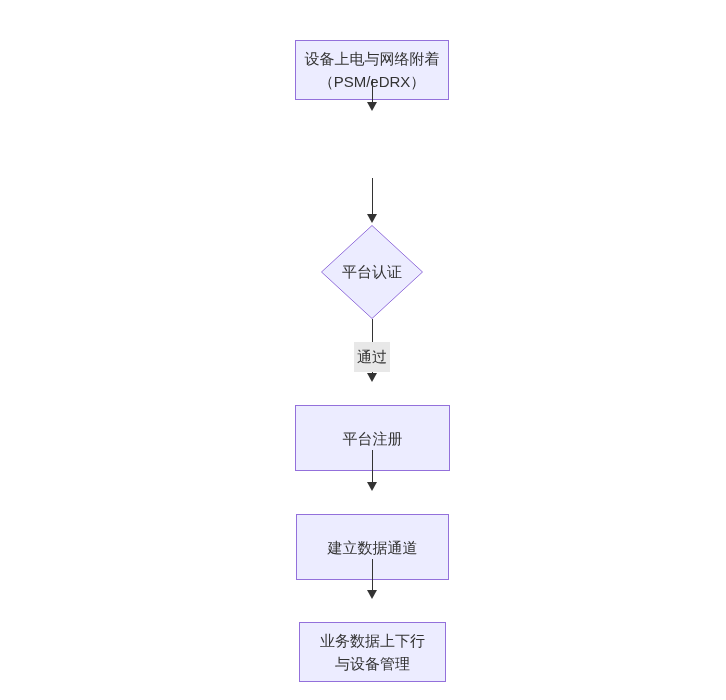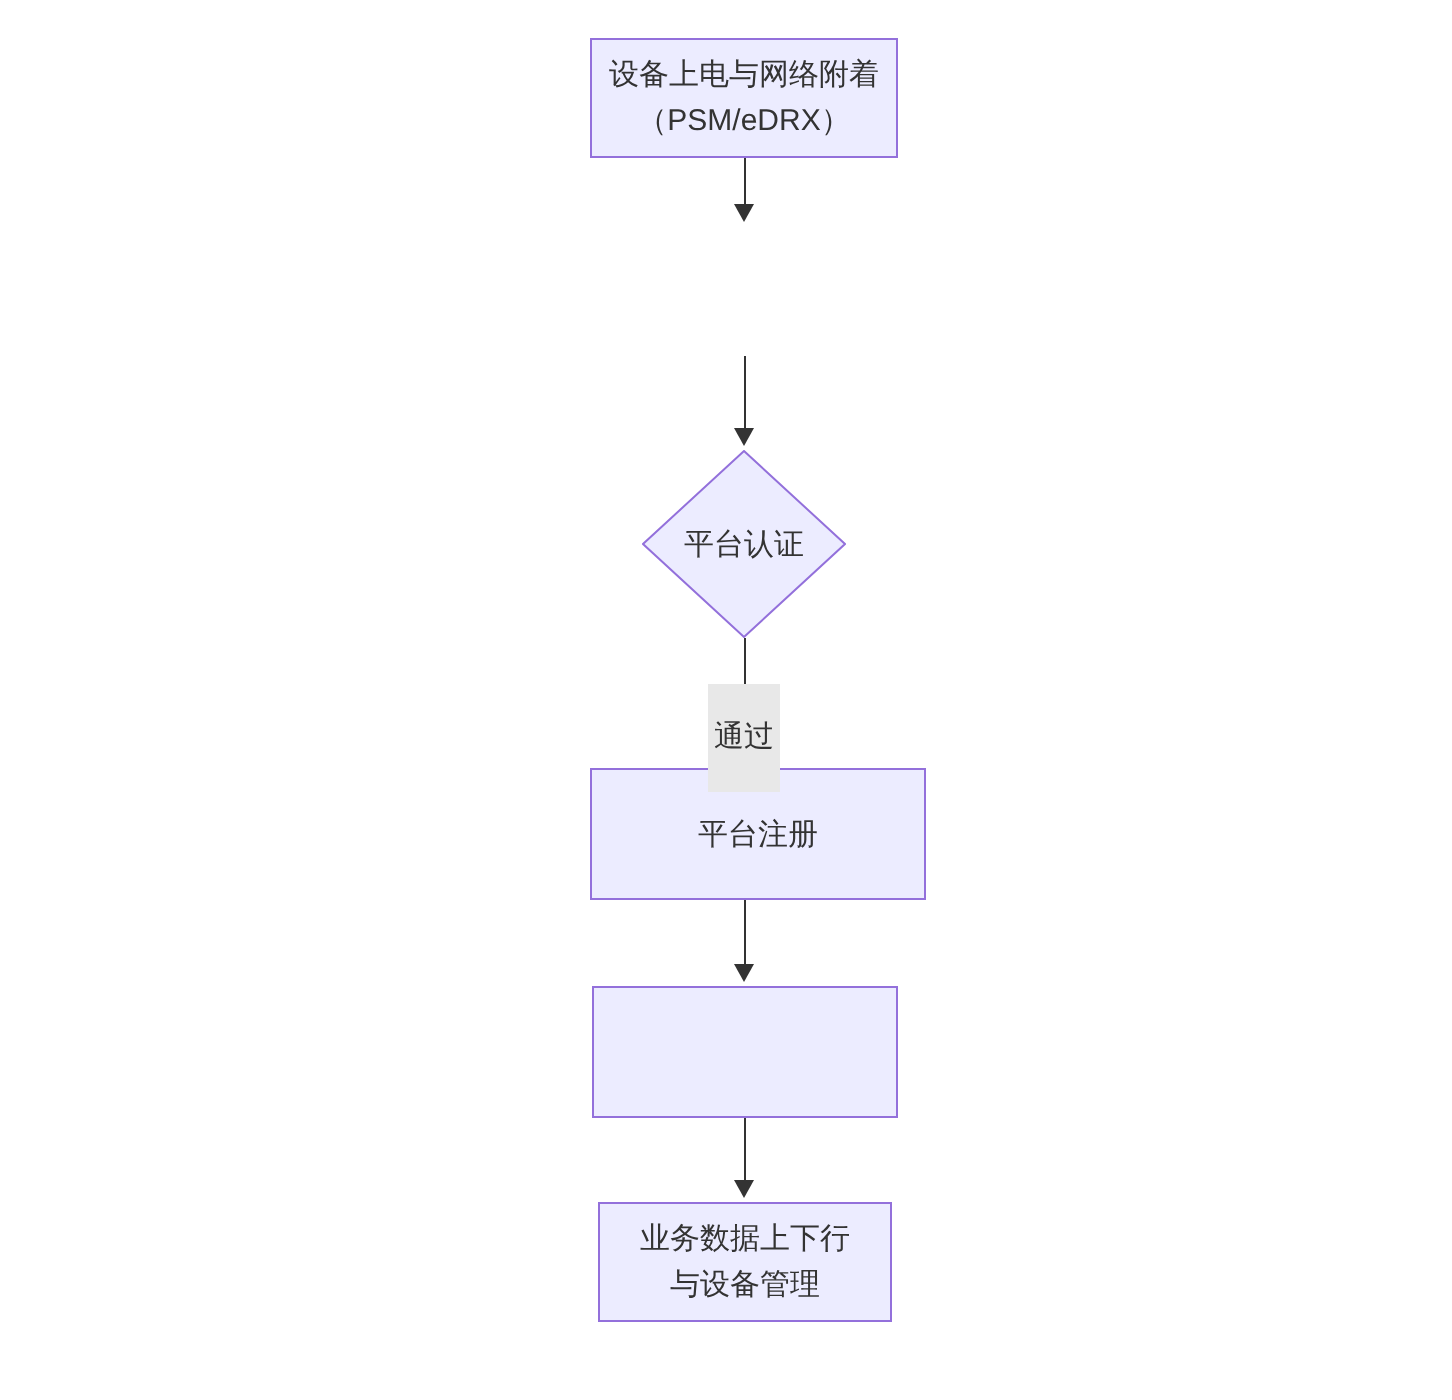"设备上电与网络附着" .node.rect { margin-top: none -> 21px }
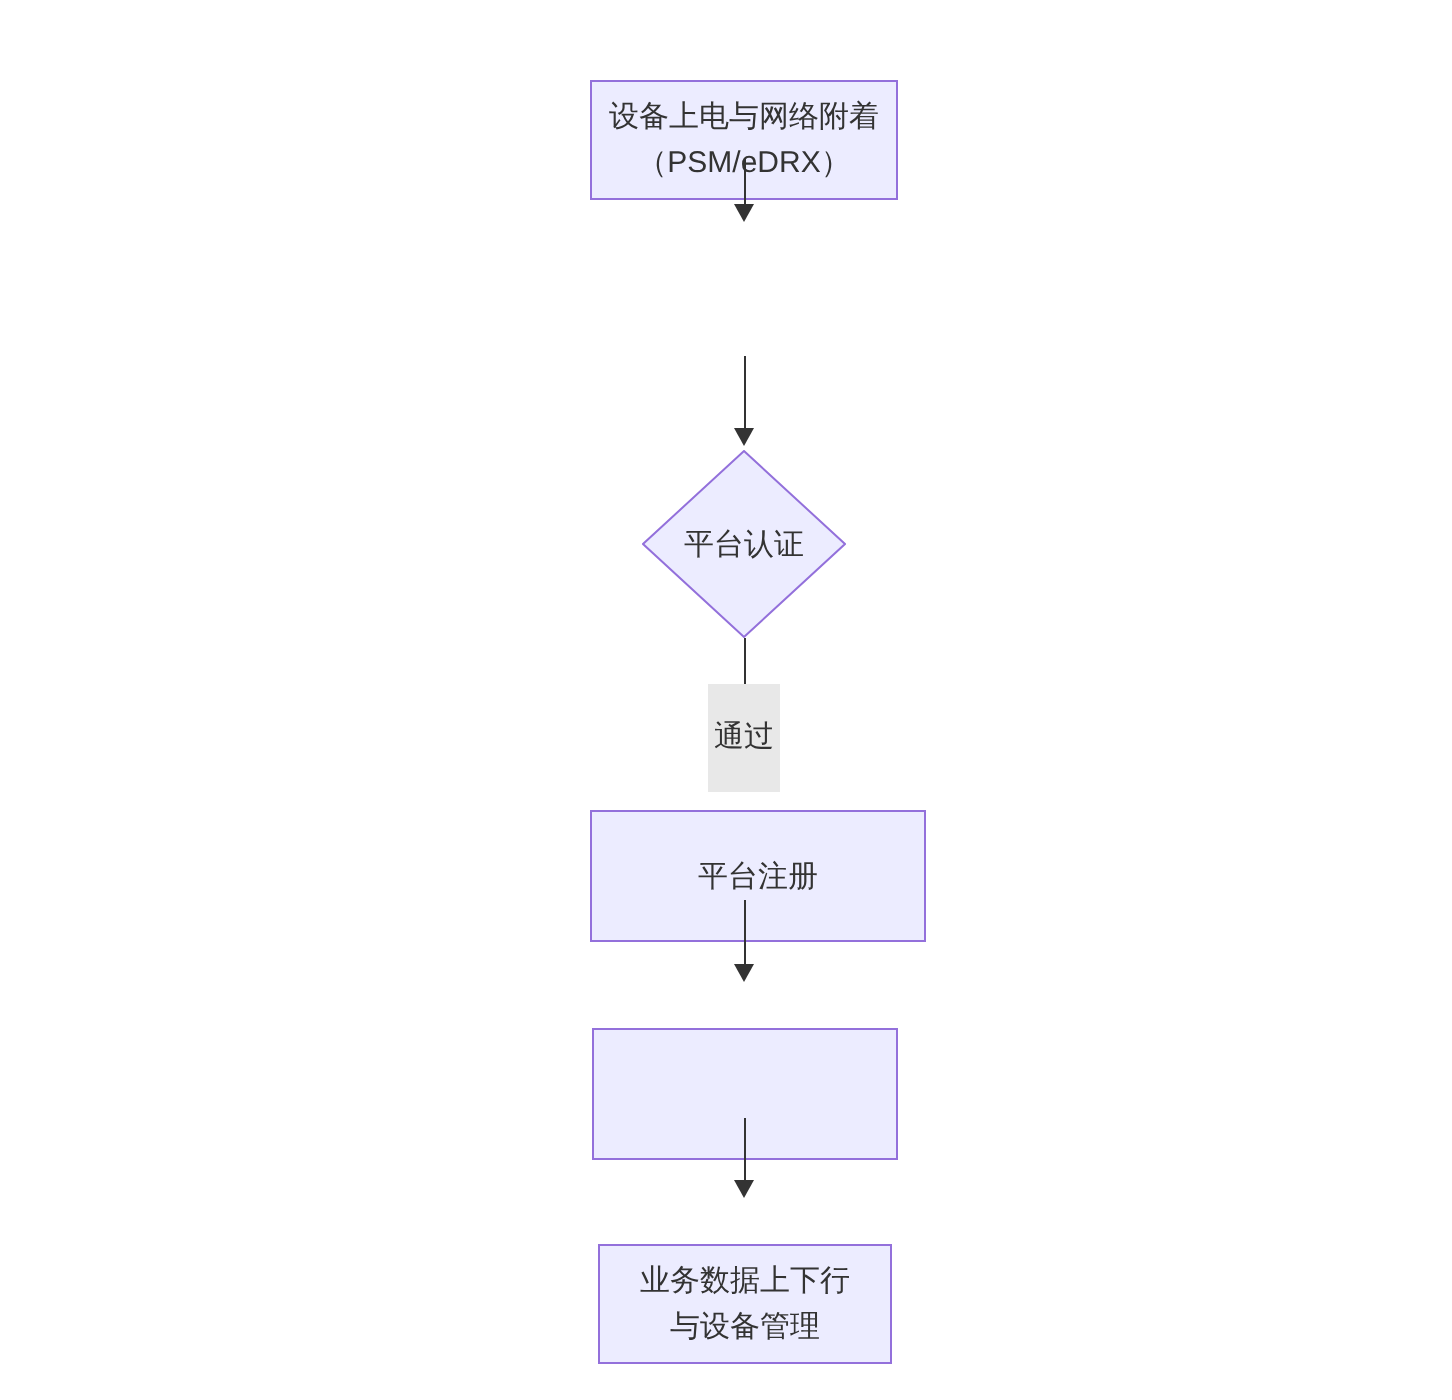"通过" .edge-label { padding: 16px 3px -> 4px 3px }
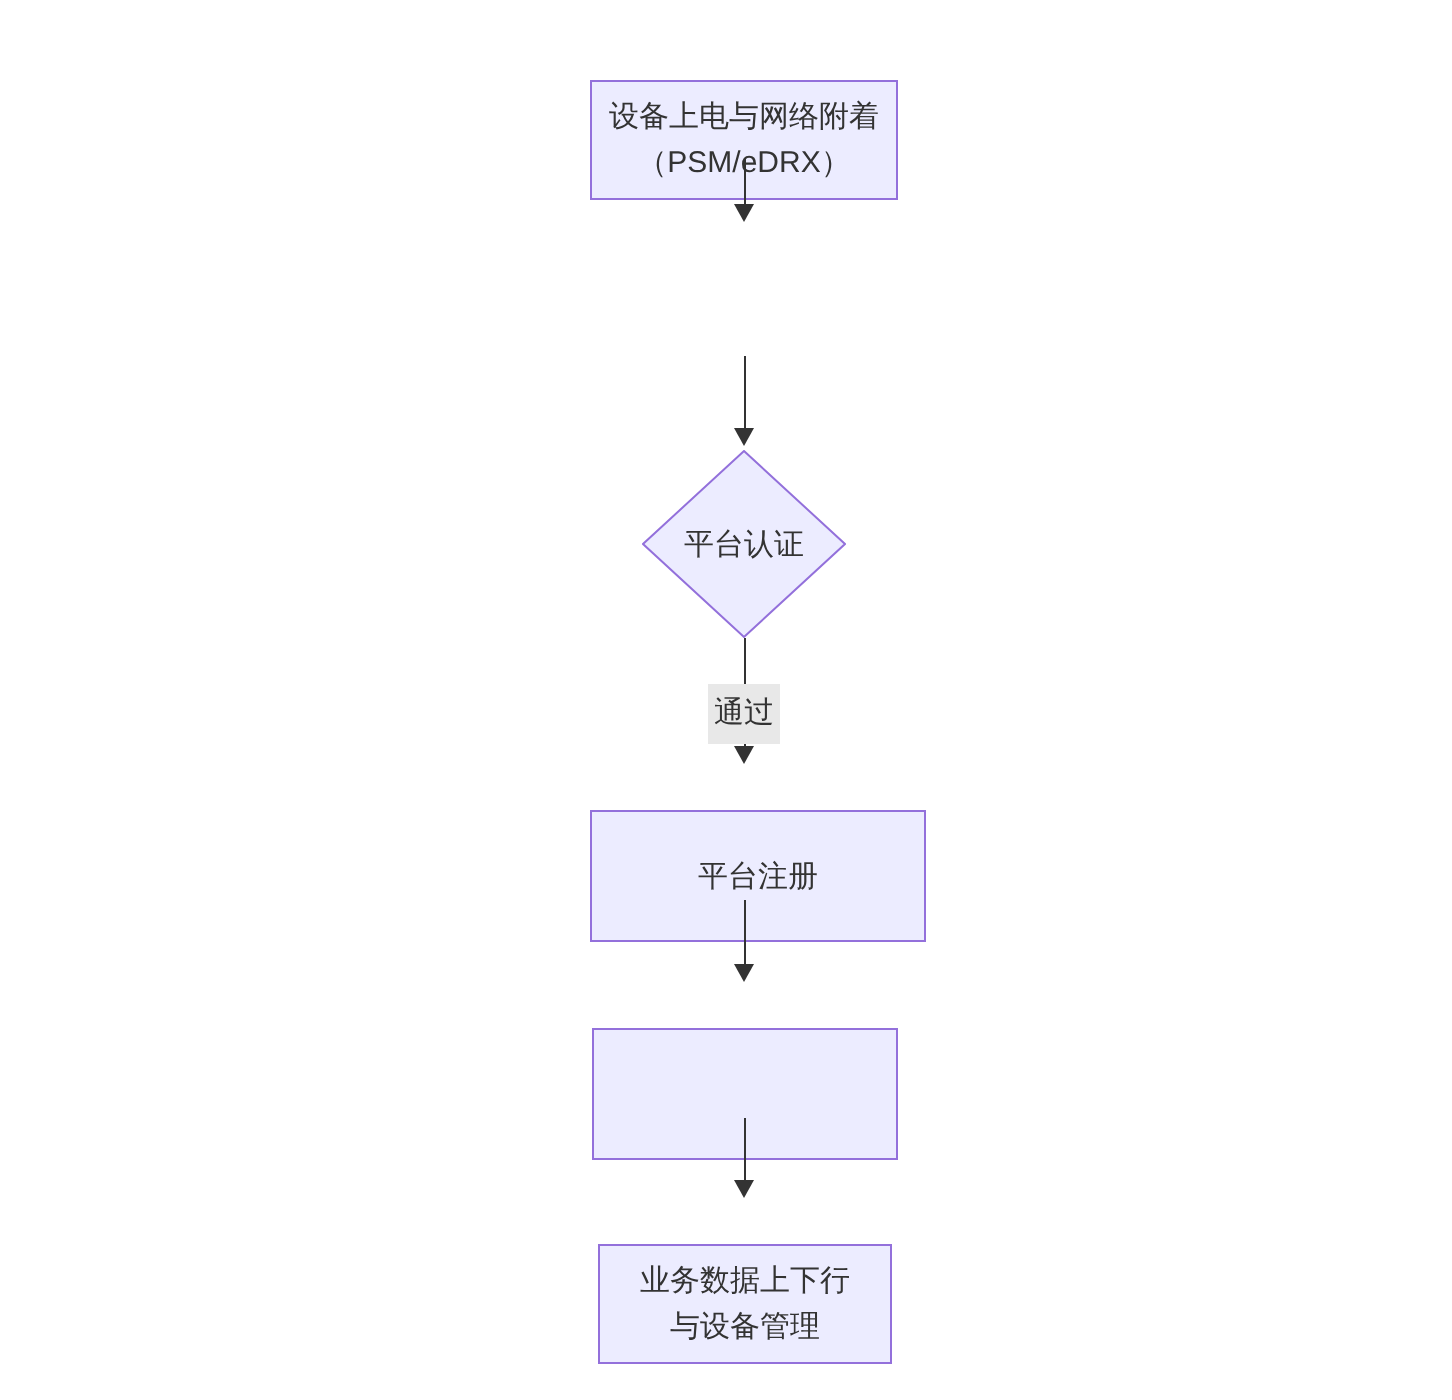"平台注册" .n4 { width: 168px -> 155px }
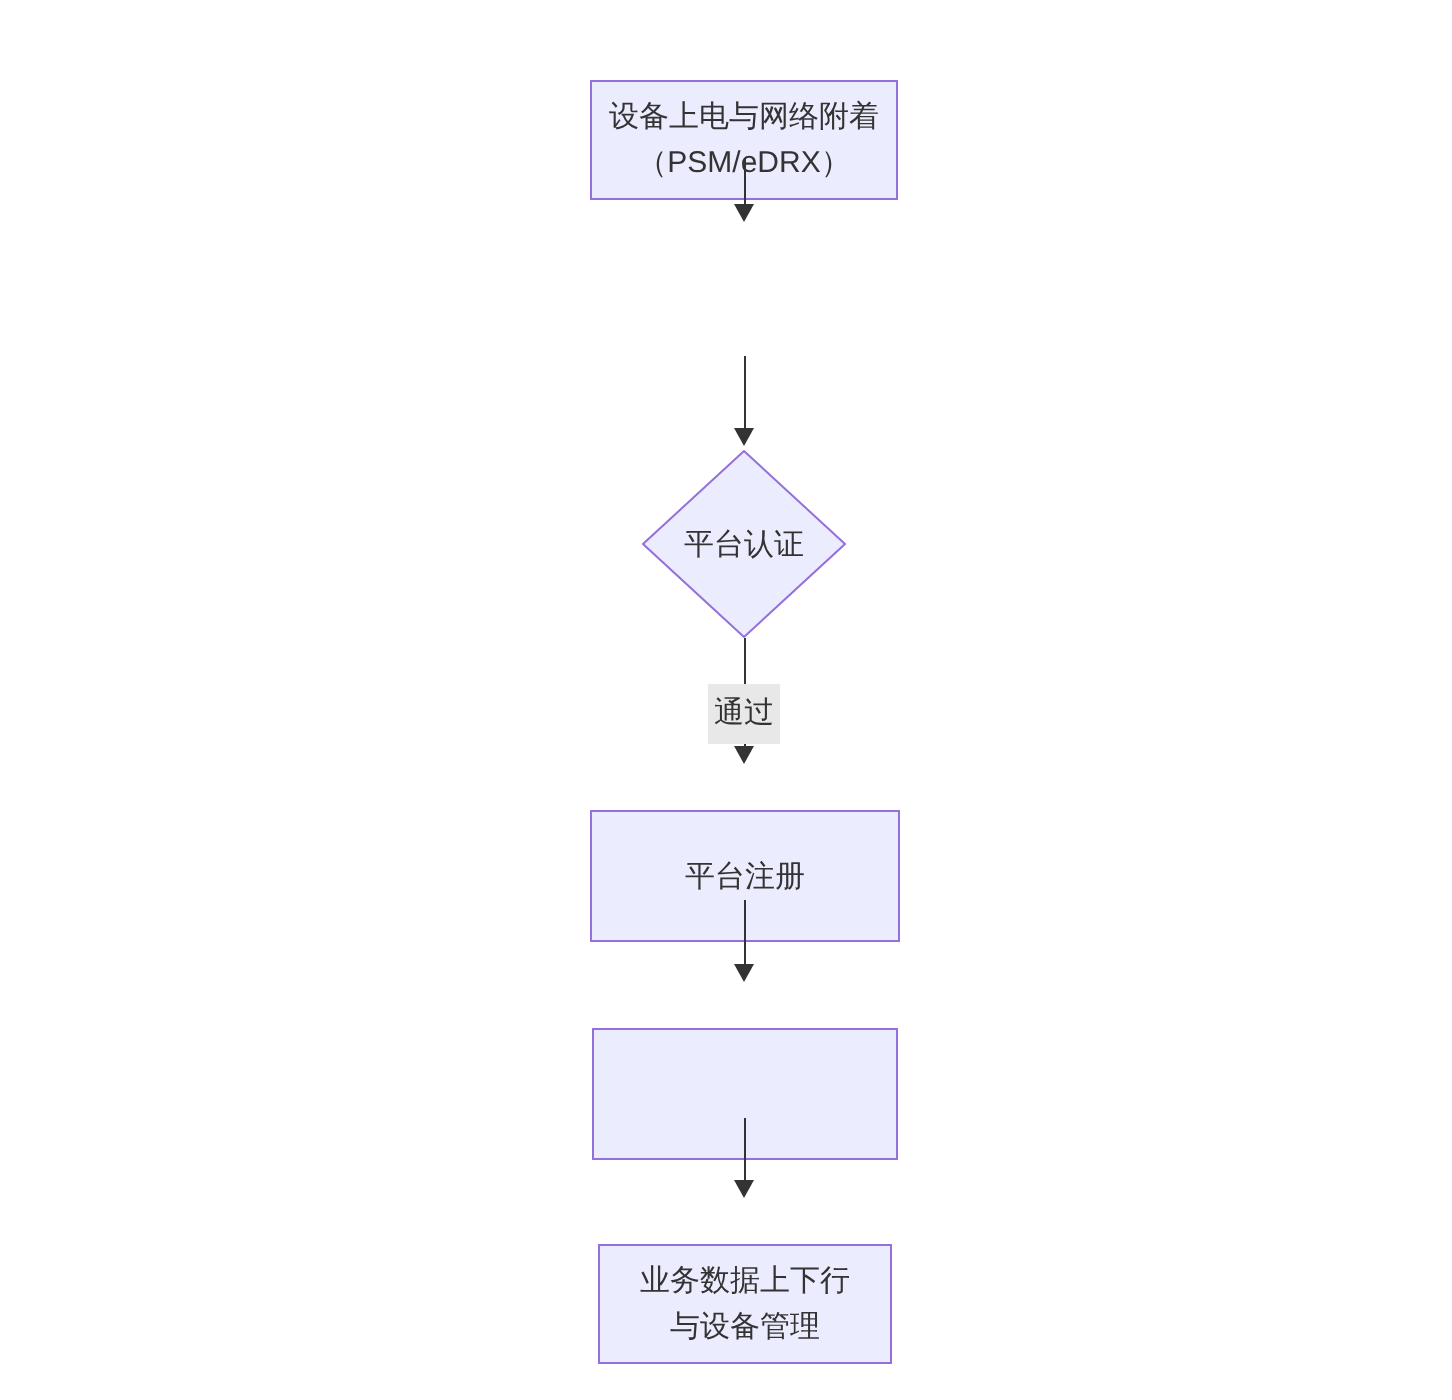"建立数据通道" span.nline { html: none -> <span>建立数据通道</span> }
